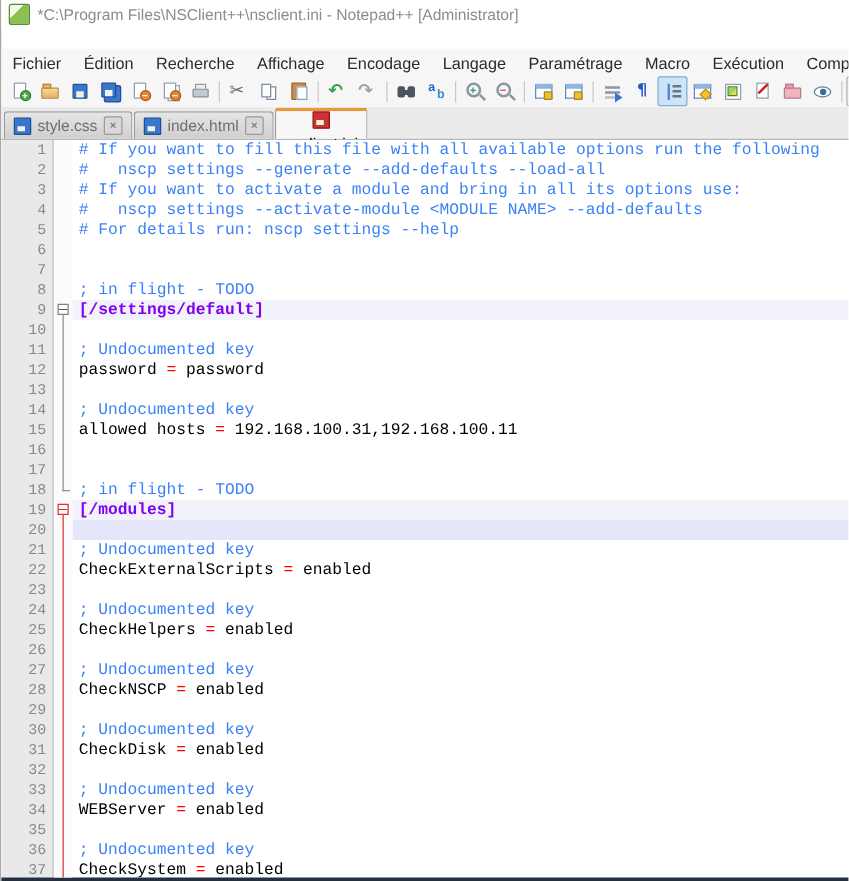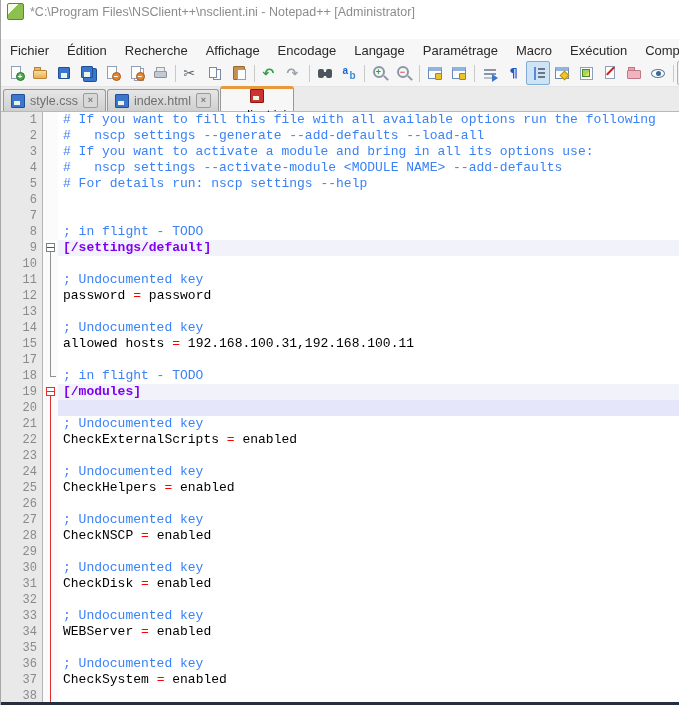"16" div.line { html: none -> <div> <span>16</span> <span></span> <span></span> </div> }
